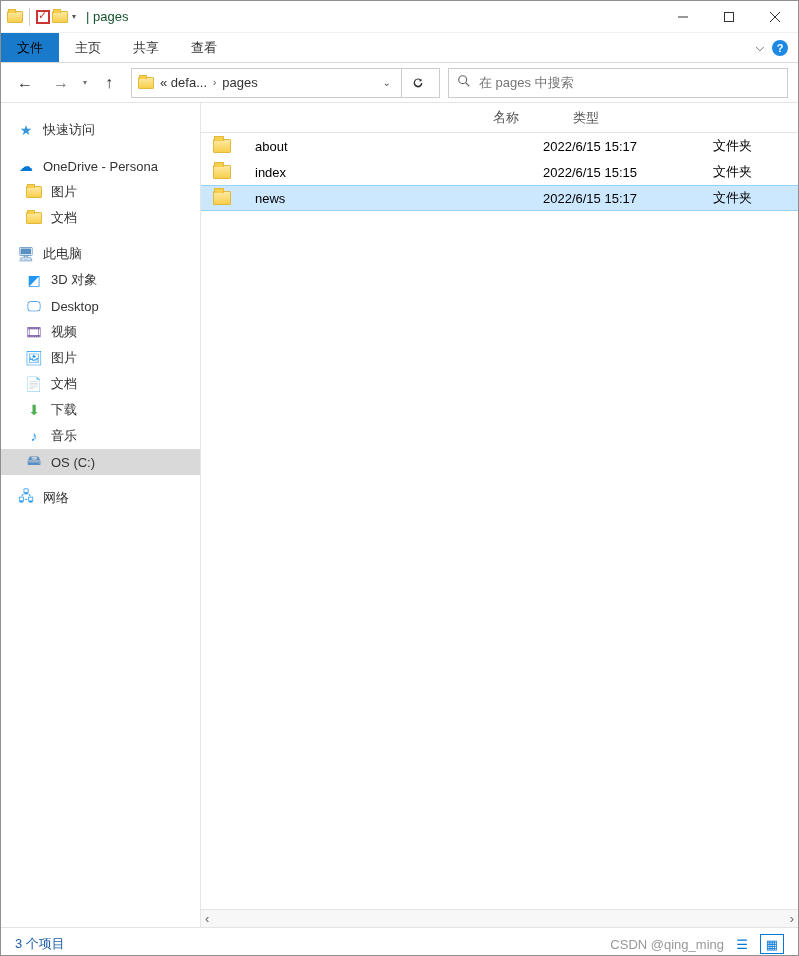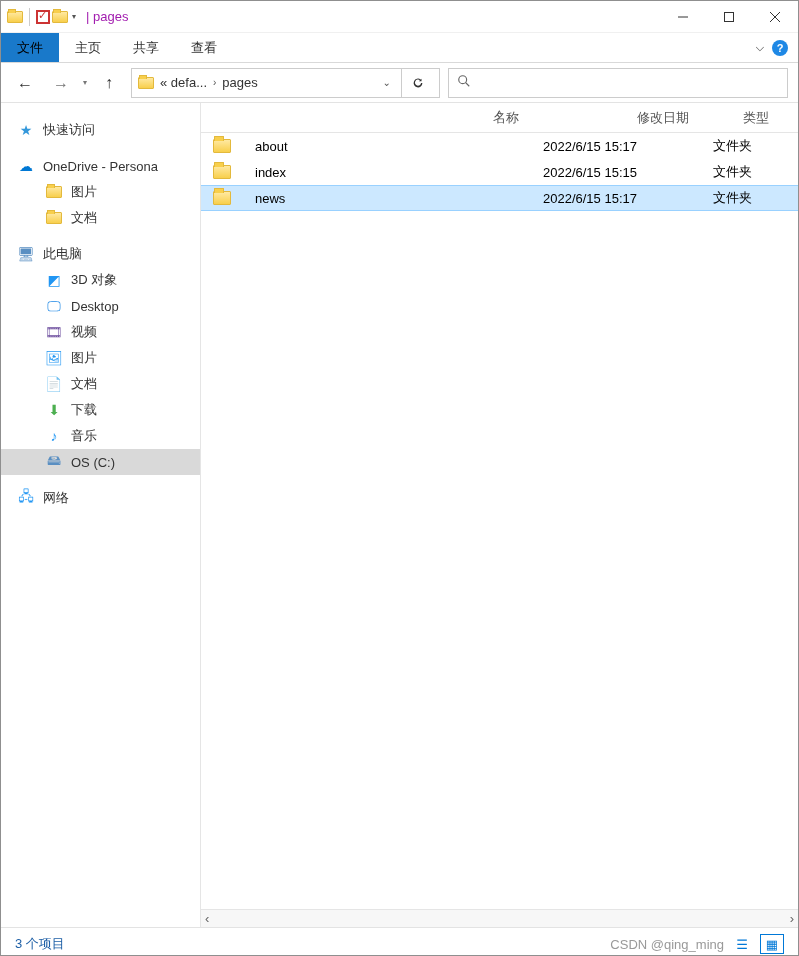"| pages" .titlebar-title { color: #a21caf -> #14532d }
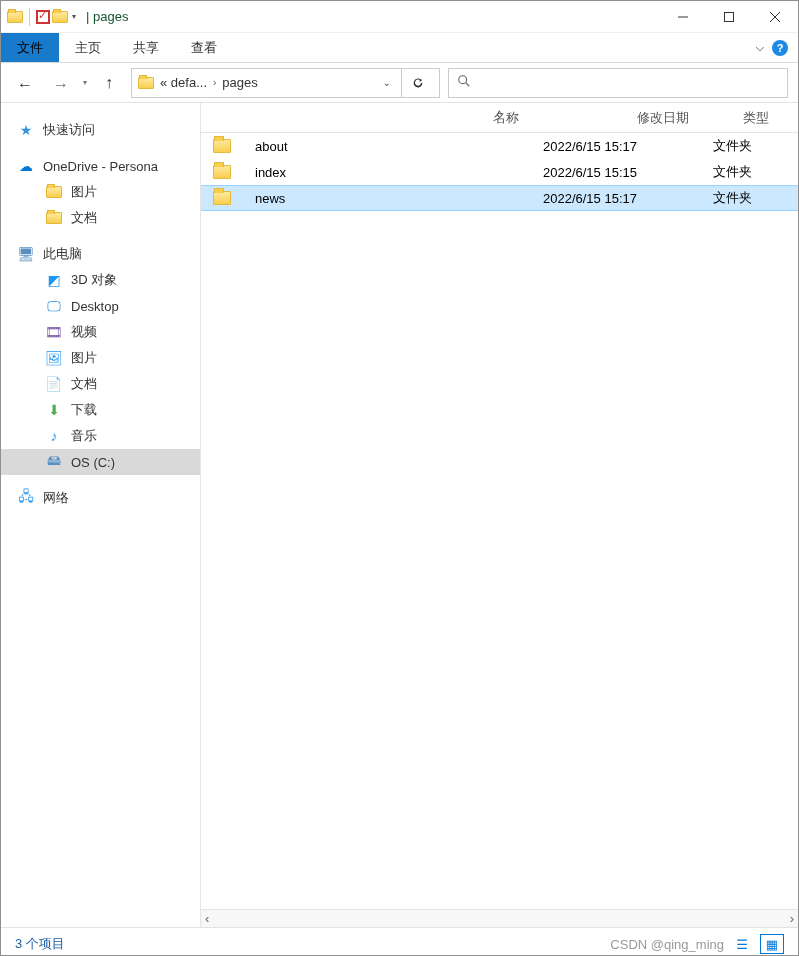"在 pages 中搜索" input { html: none -> <input> }
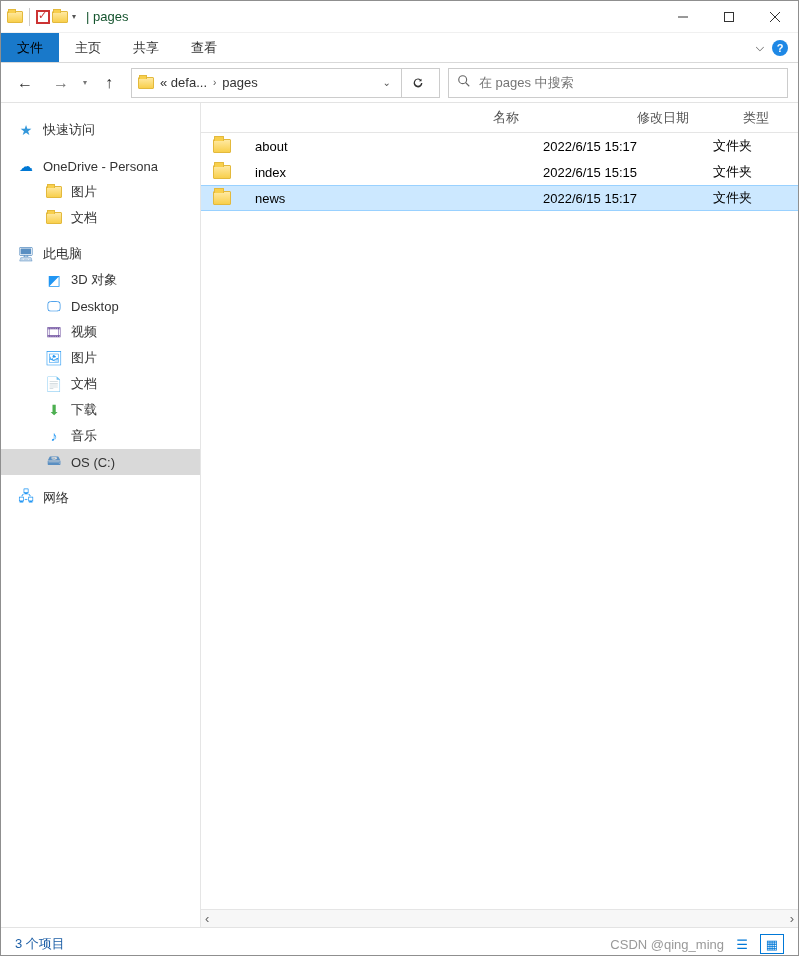"修改日期" div.col { html: <div>修改日期</div> -> none }
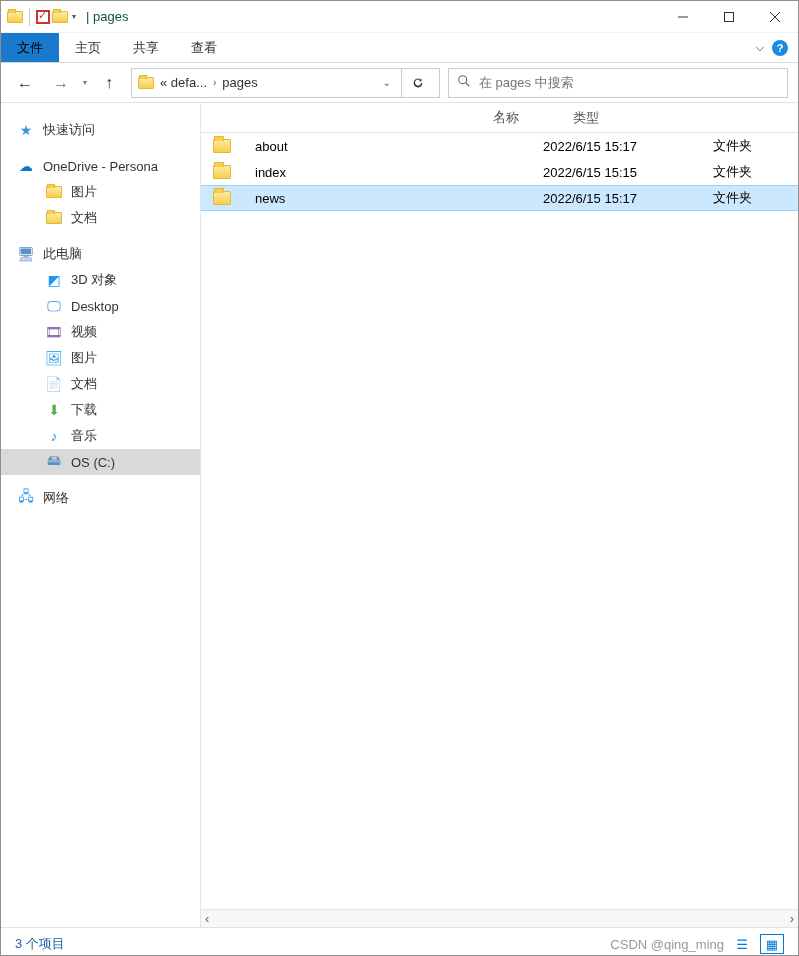"图片" .side-item.sub { padding-left: 44px -> 24px }
